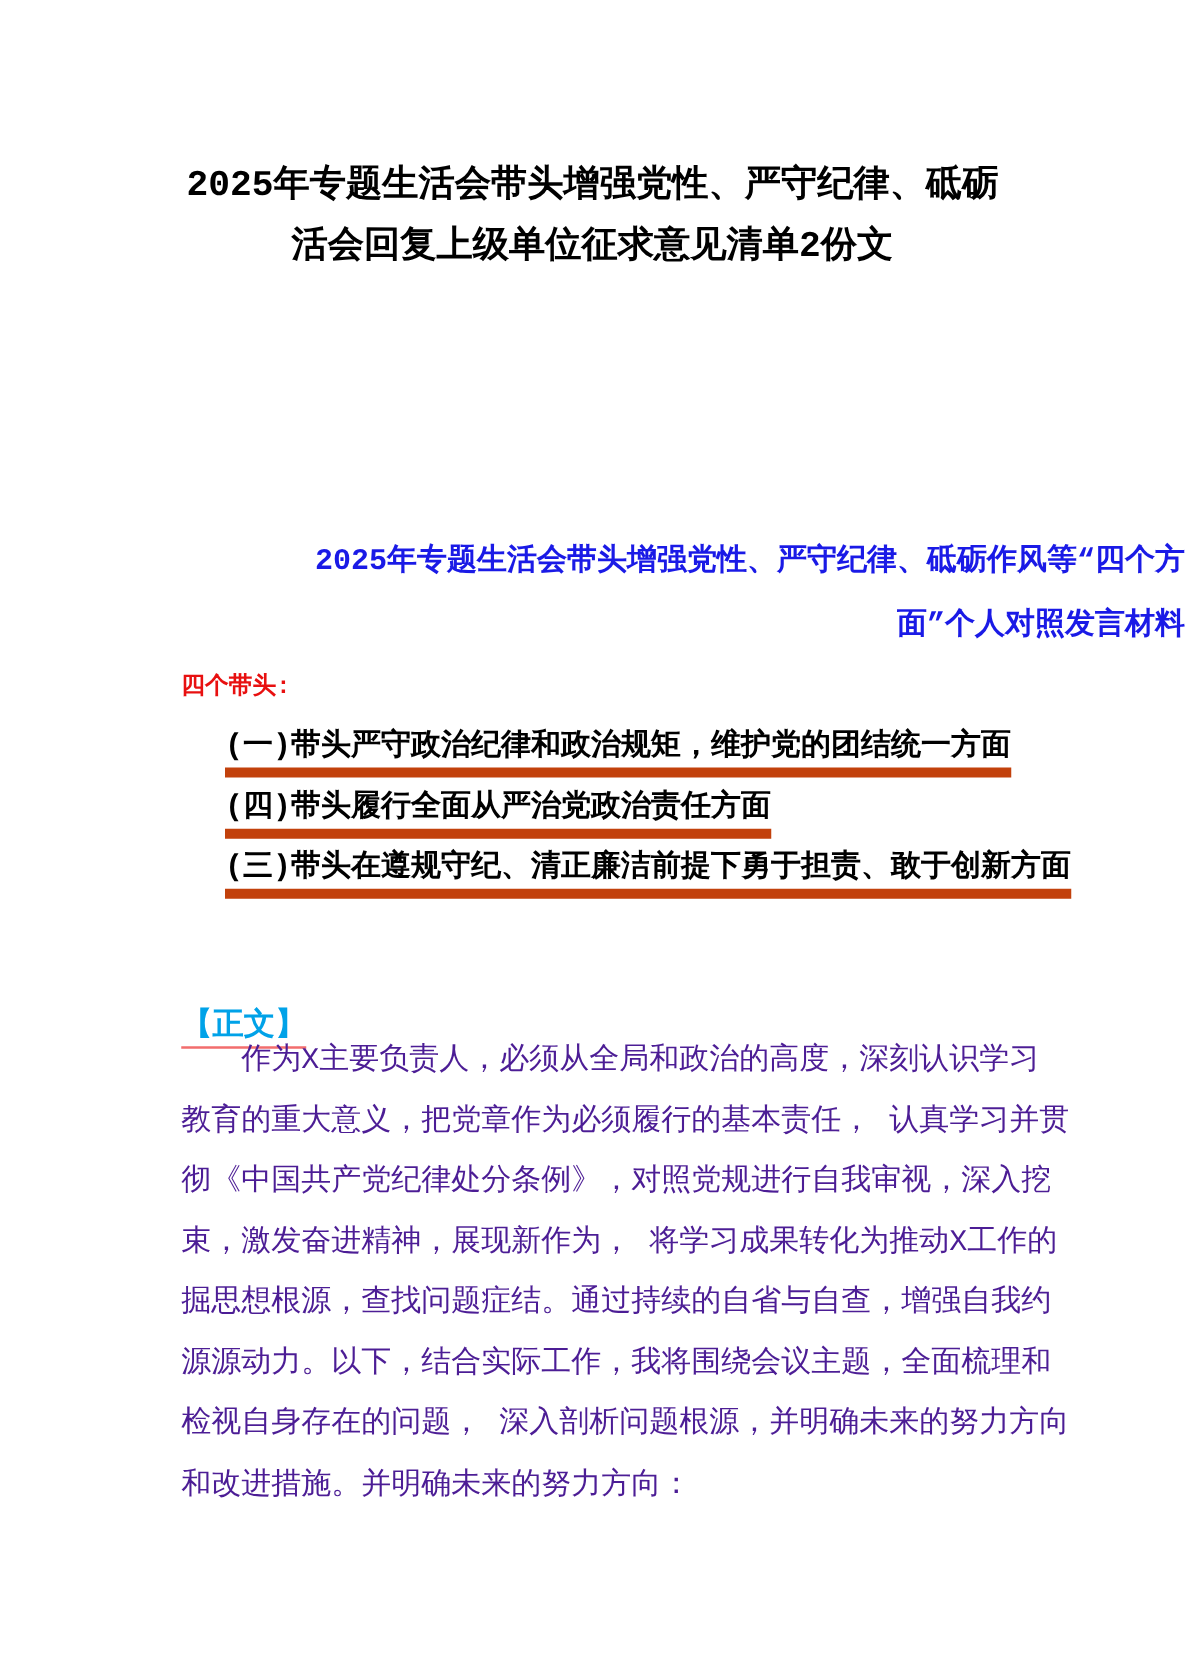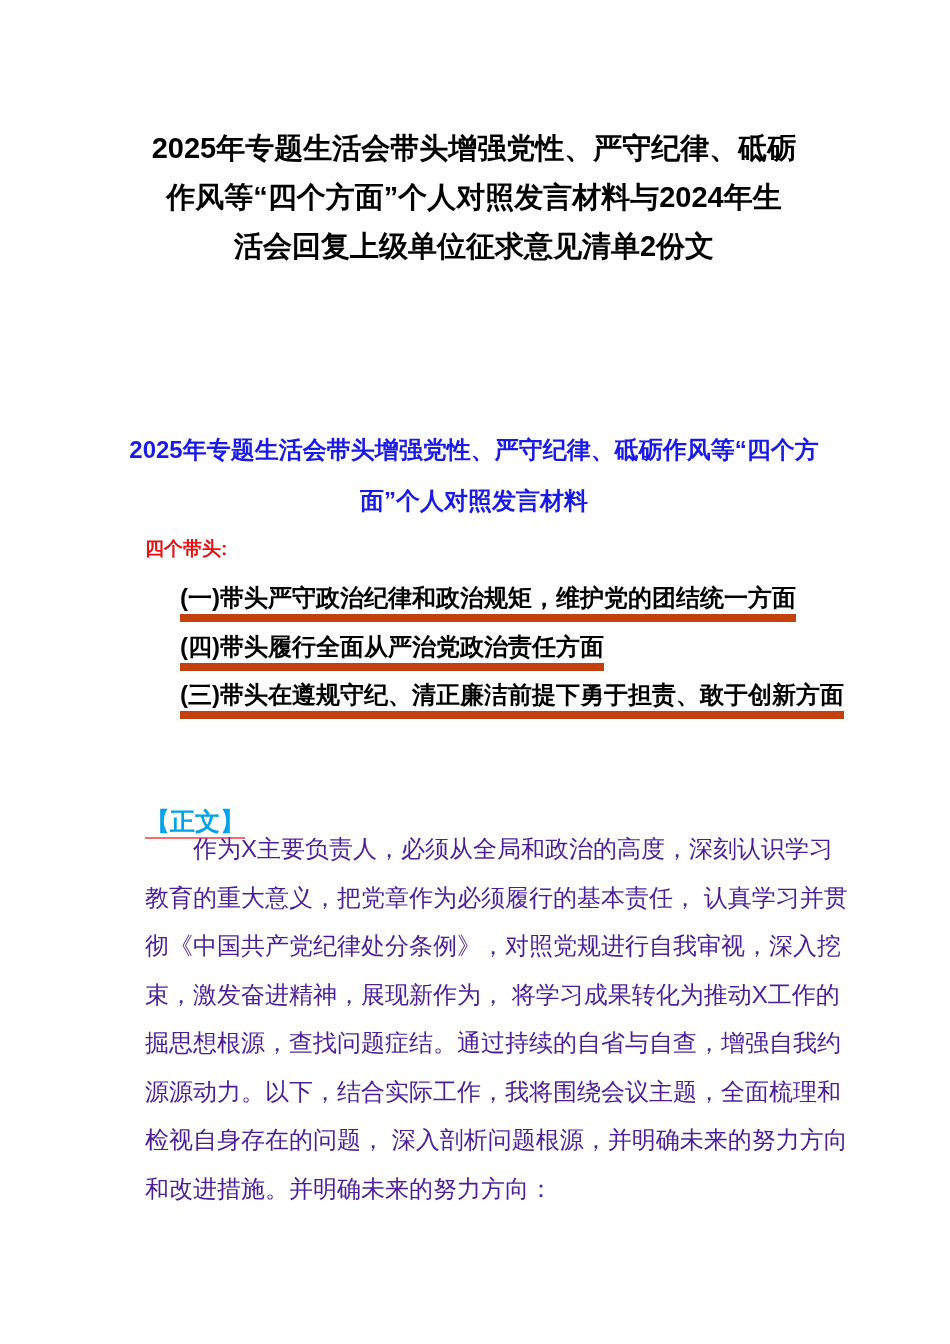"2025年专题生活会带头增强党性、严守纪律、砥砺" .page { font-family: Liberation Sans, sans-serif -> Liberation Mono, monospace }
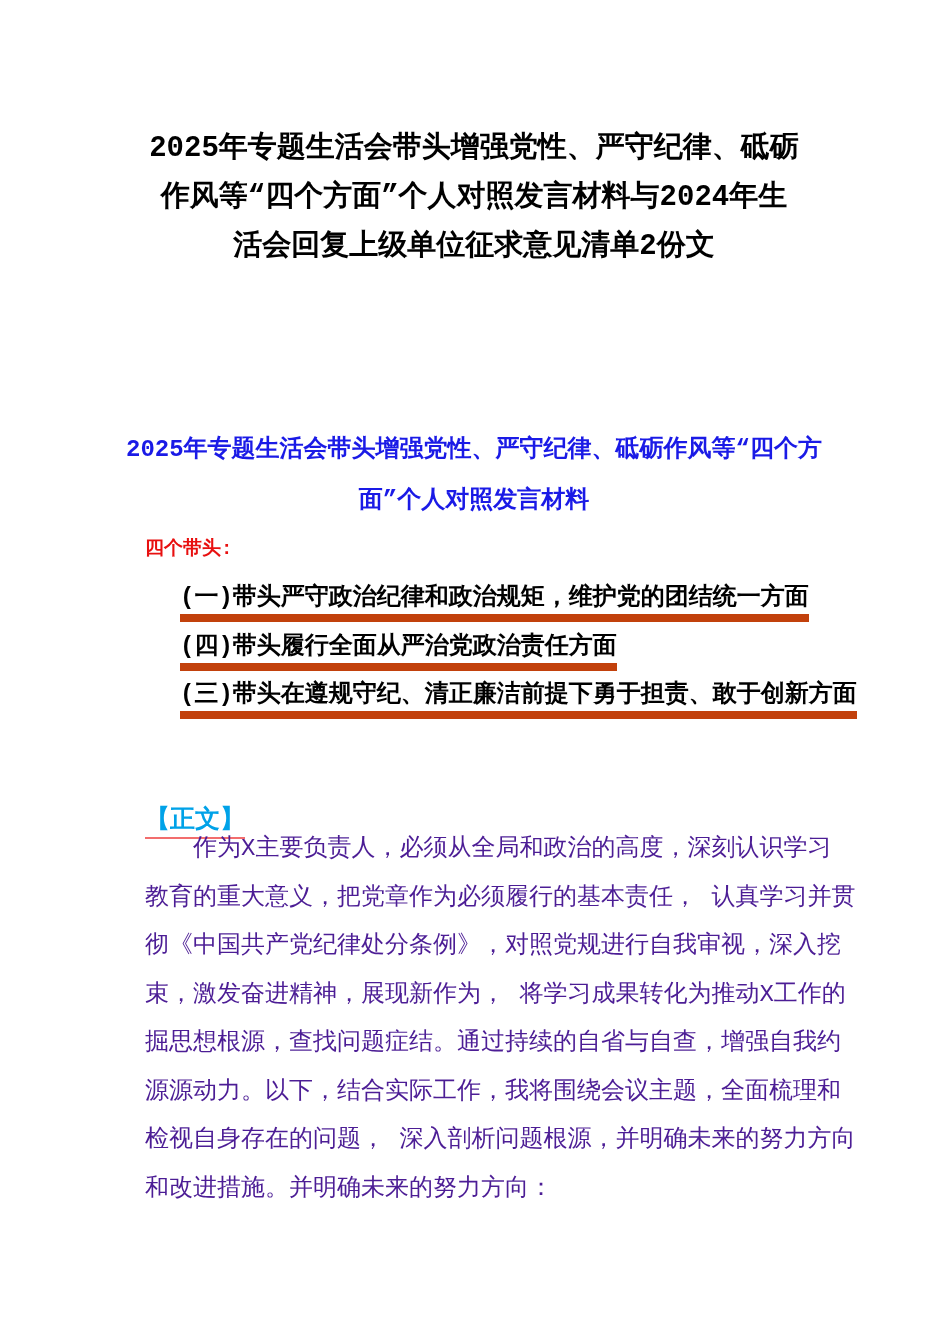"作风等“四个方面”个人对照发言材料与2024年生" div.tline { html: <div>作风等“四个方面”个人对照发言材料与2024年生</div> -> none }
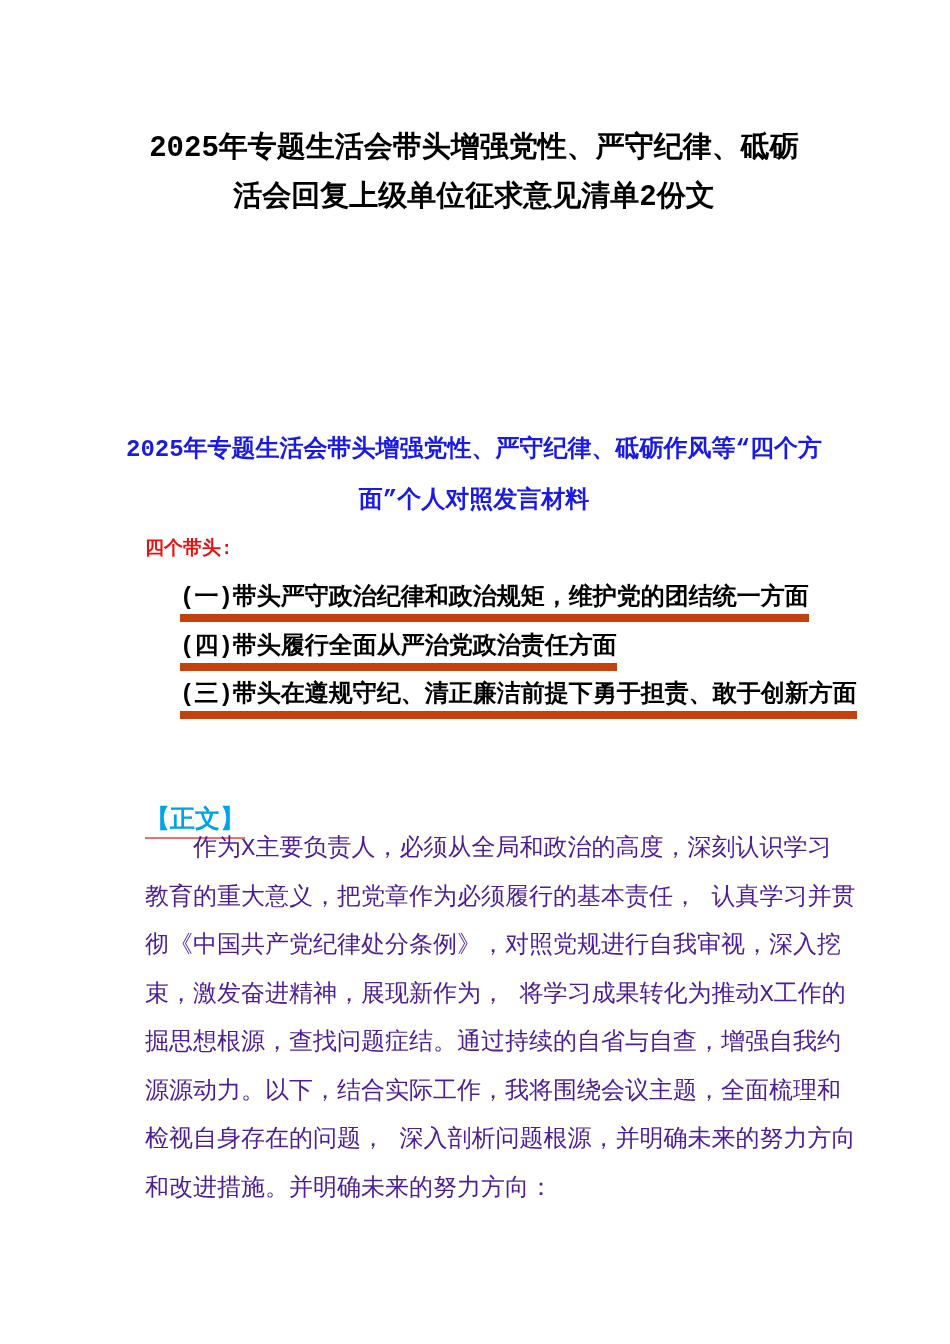"2025年专题生活会带头增强党性、严守纪律、砥砺作风等“四个方" .subtitle { text-align: center -> right }
